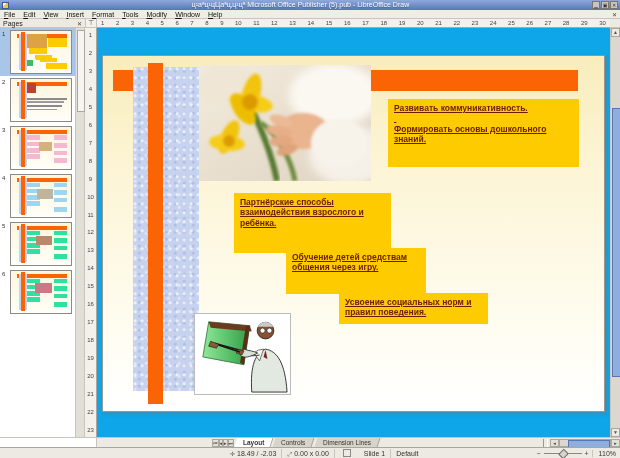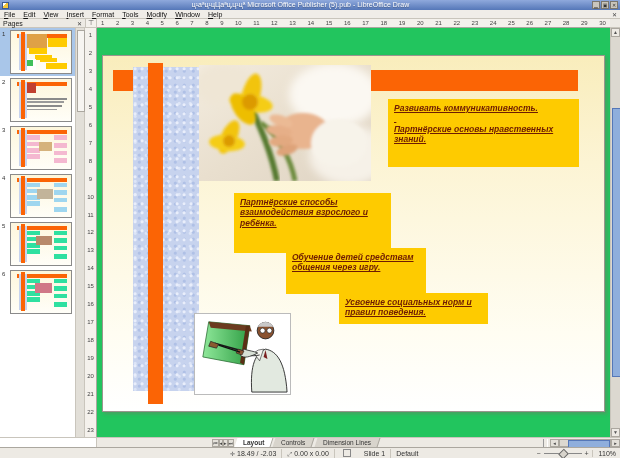"Развивать коммуникативность." #canvas { background: #22c55e -> #0ea5e9; font-style: italic -> none }
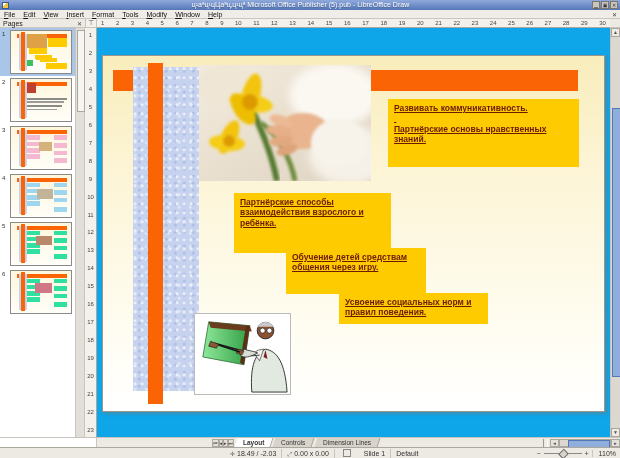"Партнёрские основы нравственных знаний." div { text: Партнёрские основы нравственных -> Формировать основы дошкольного }
